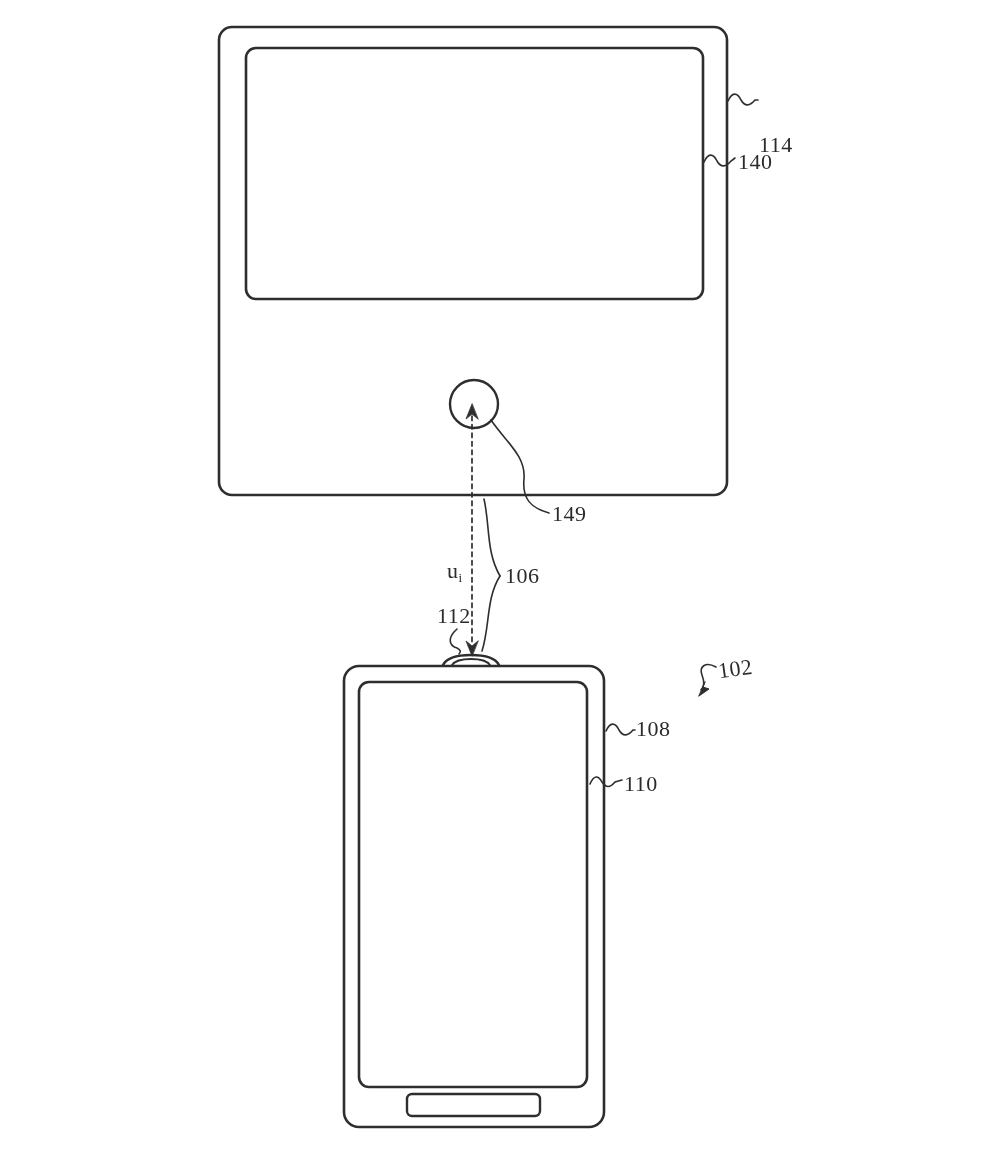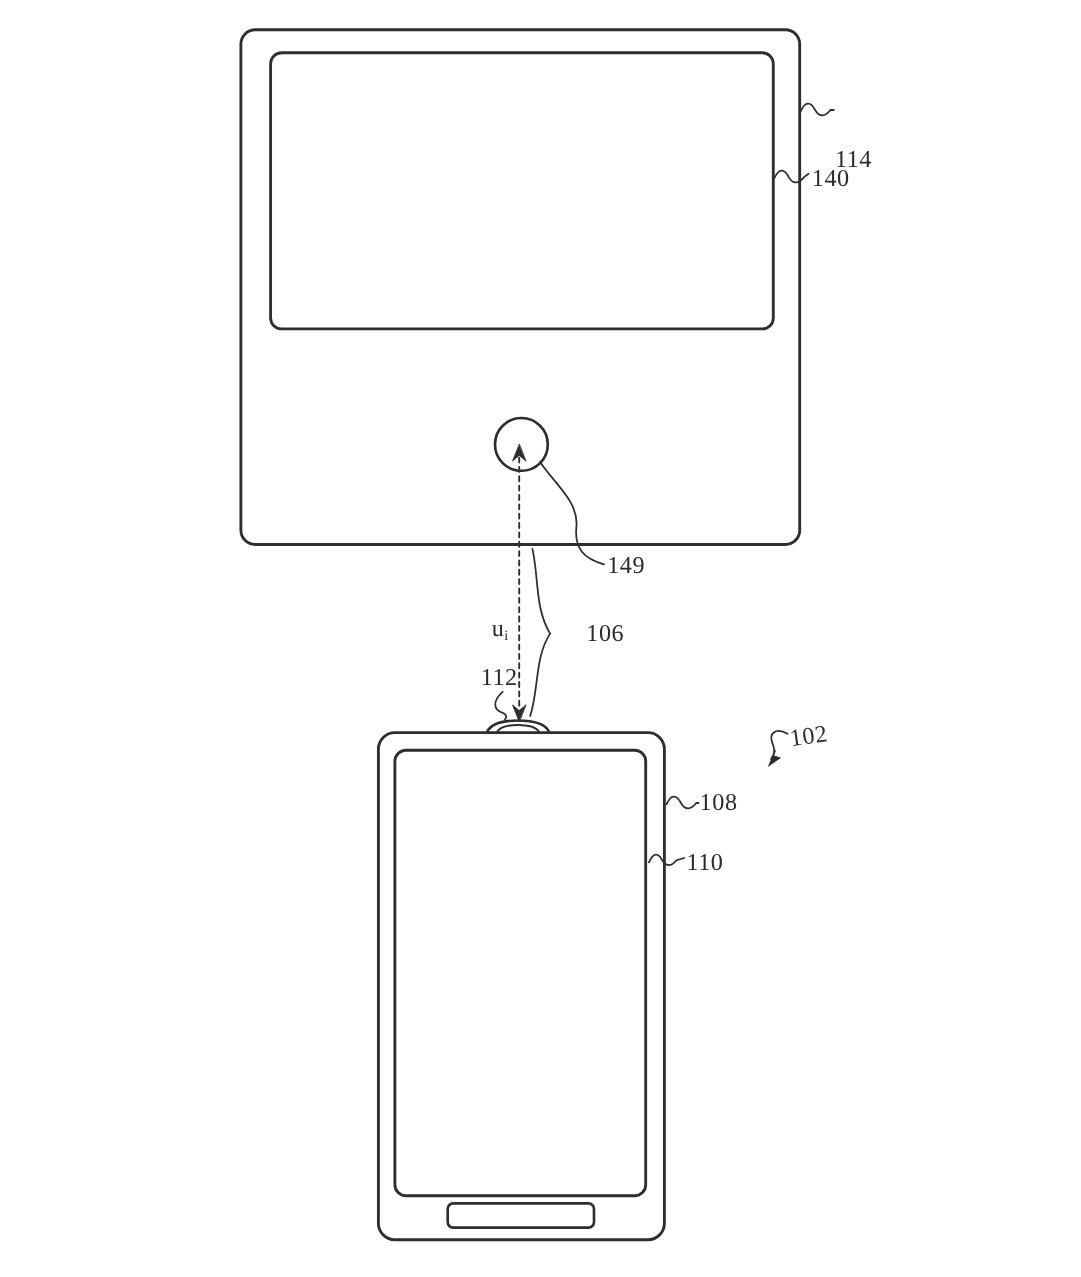"106" div.ref-label { margin-left: 28px -> none }
